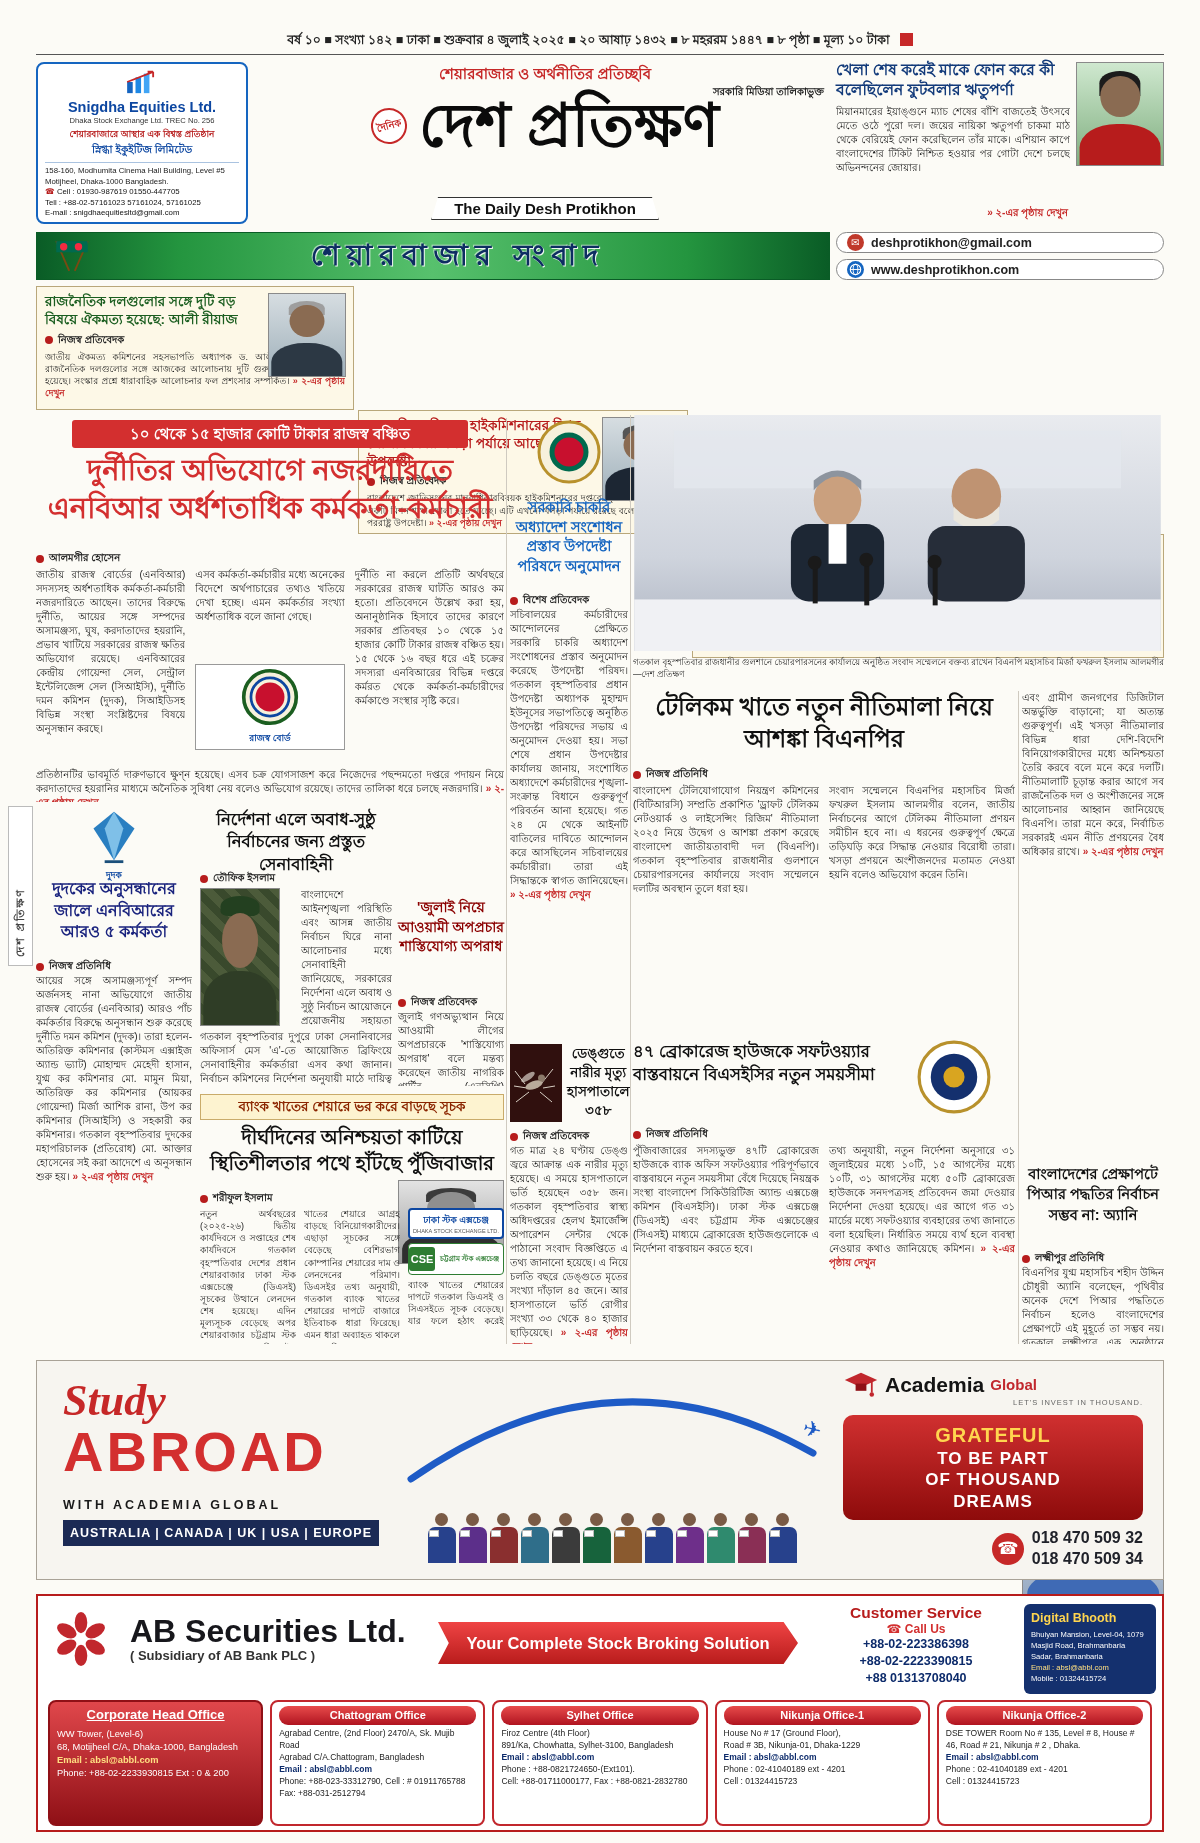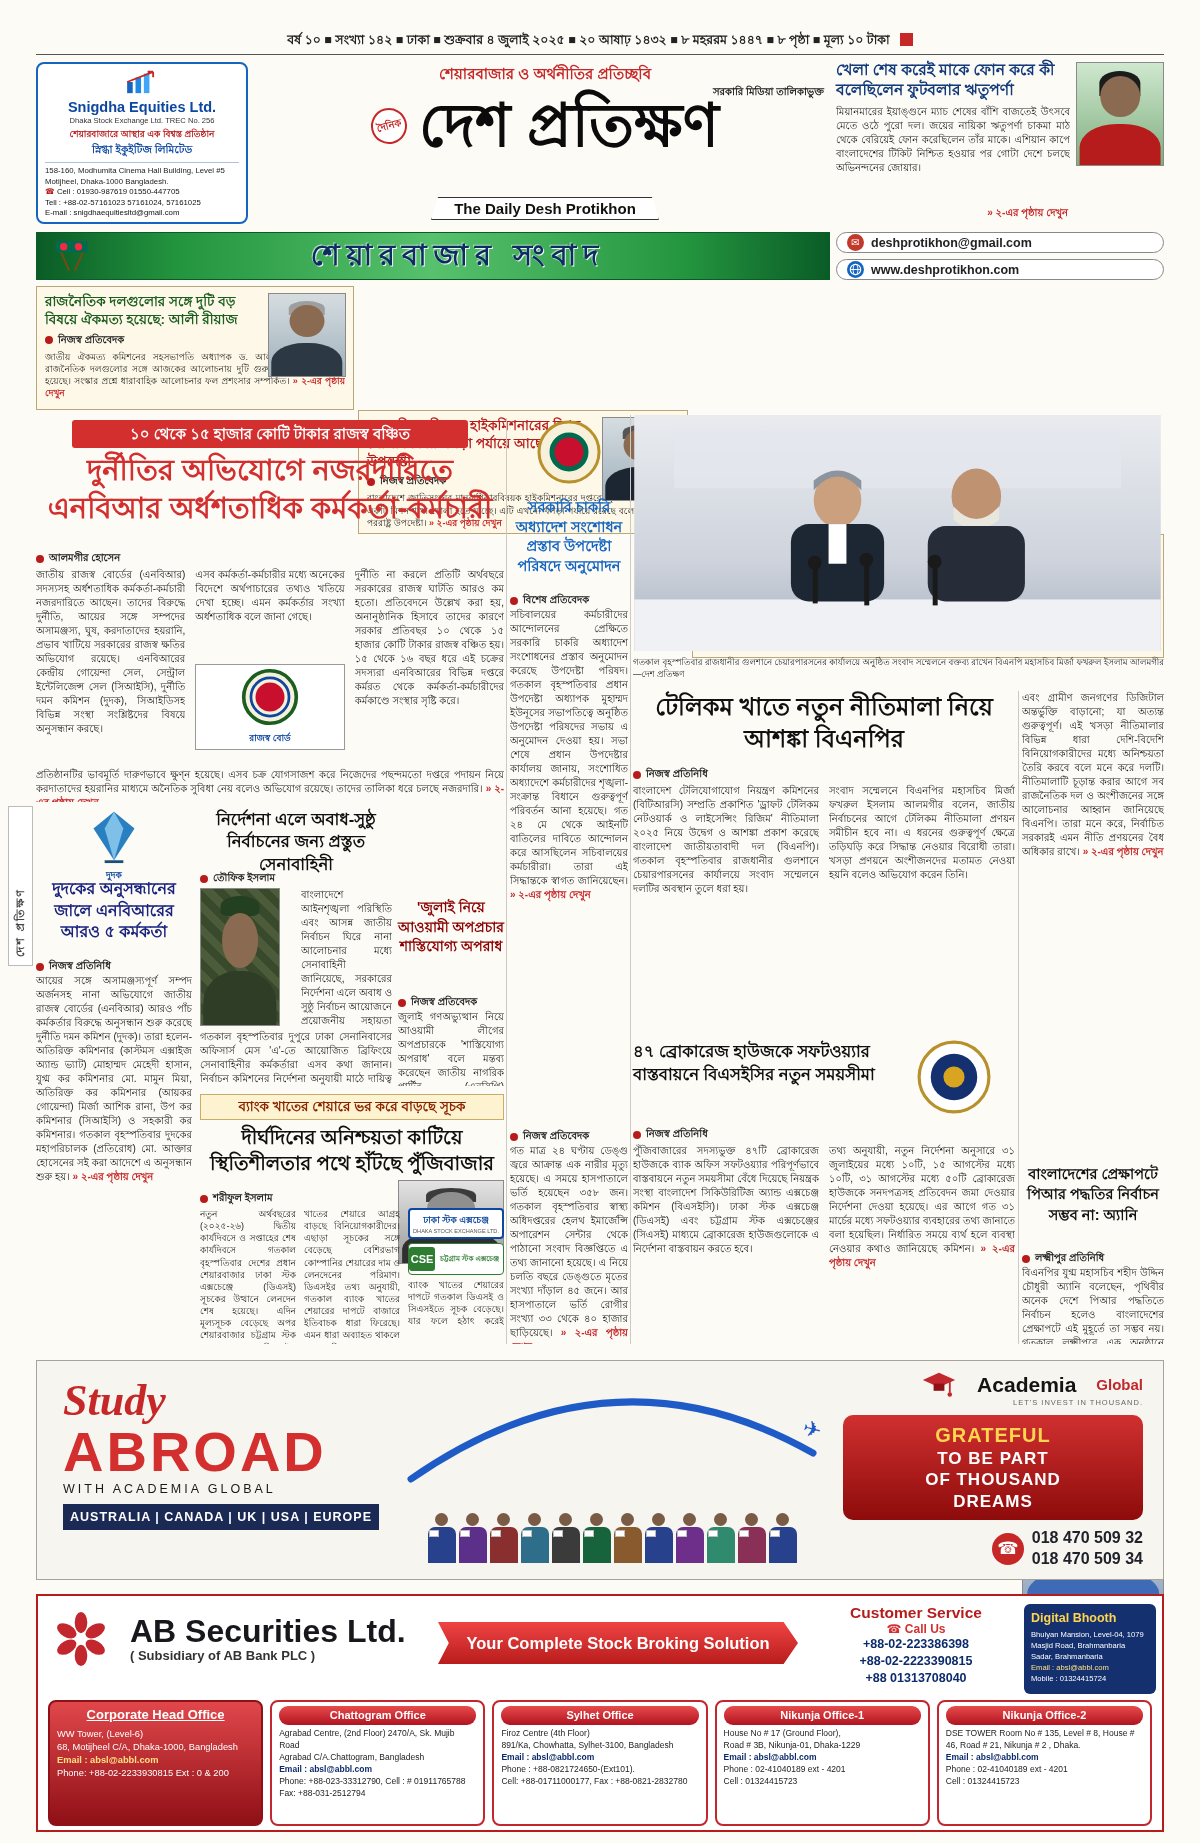"ডেঙ্গুতে নারীর মৃত্যু হাসপাতালে ৩৫৮" div.abs { html: none -> <div> <div> <svg> <rect></rect> <g> <line></line> <line></line> <line></line> <line></line> <line></line> <line></line> </g> <ellipse></ellipse> <circle></circle> <ellipse></ellipse> </svg> </div> <div>ডেঙ্গুতে নারীর মৃত্যু হাসপাতালে ৩৫৮</div> </div> }
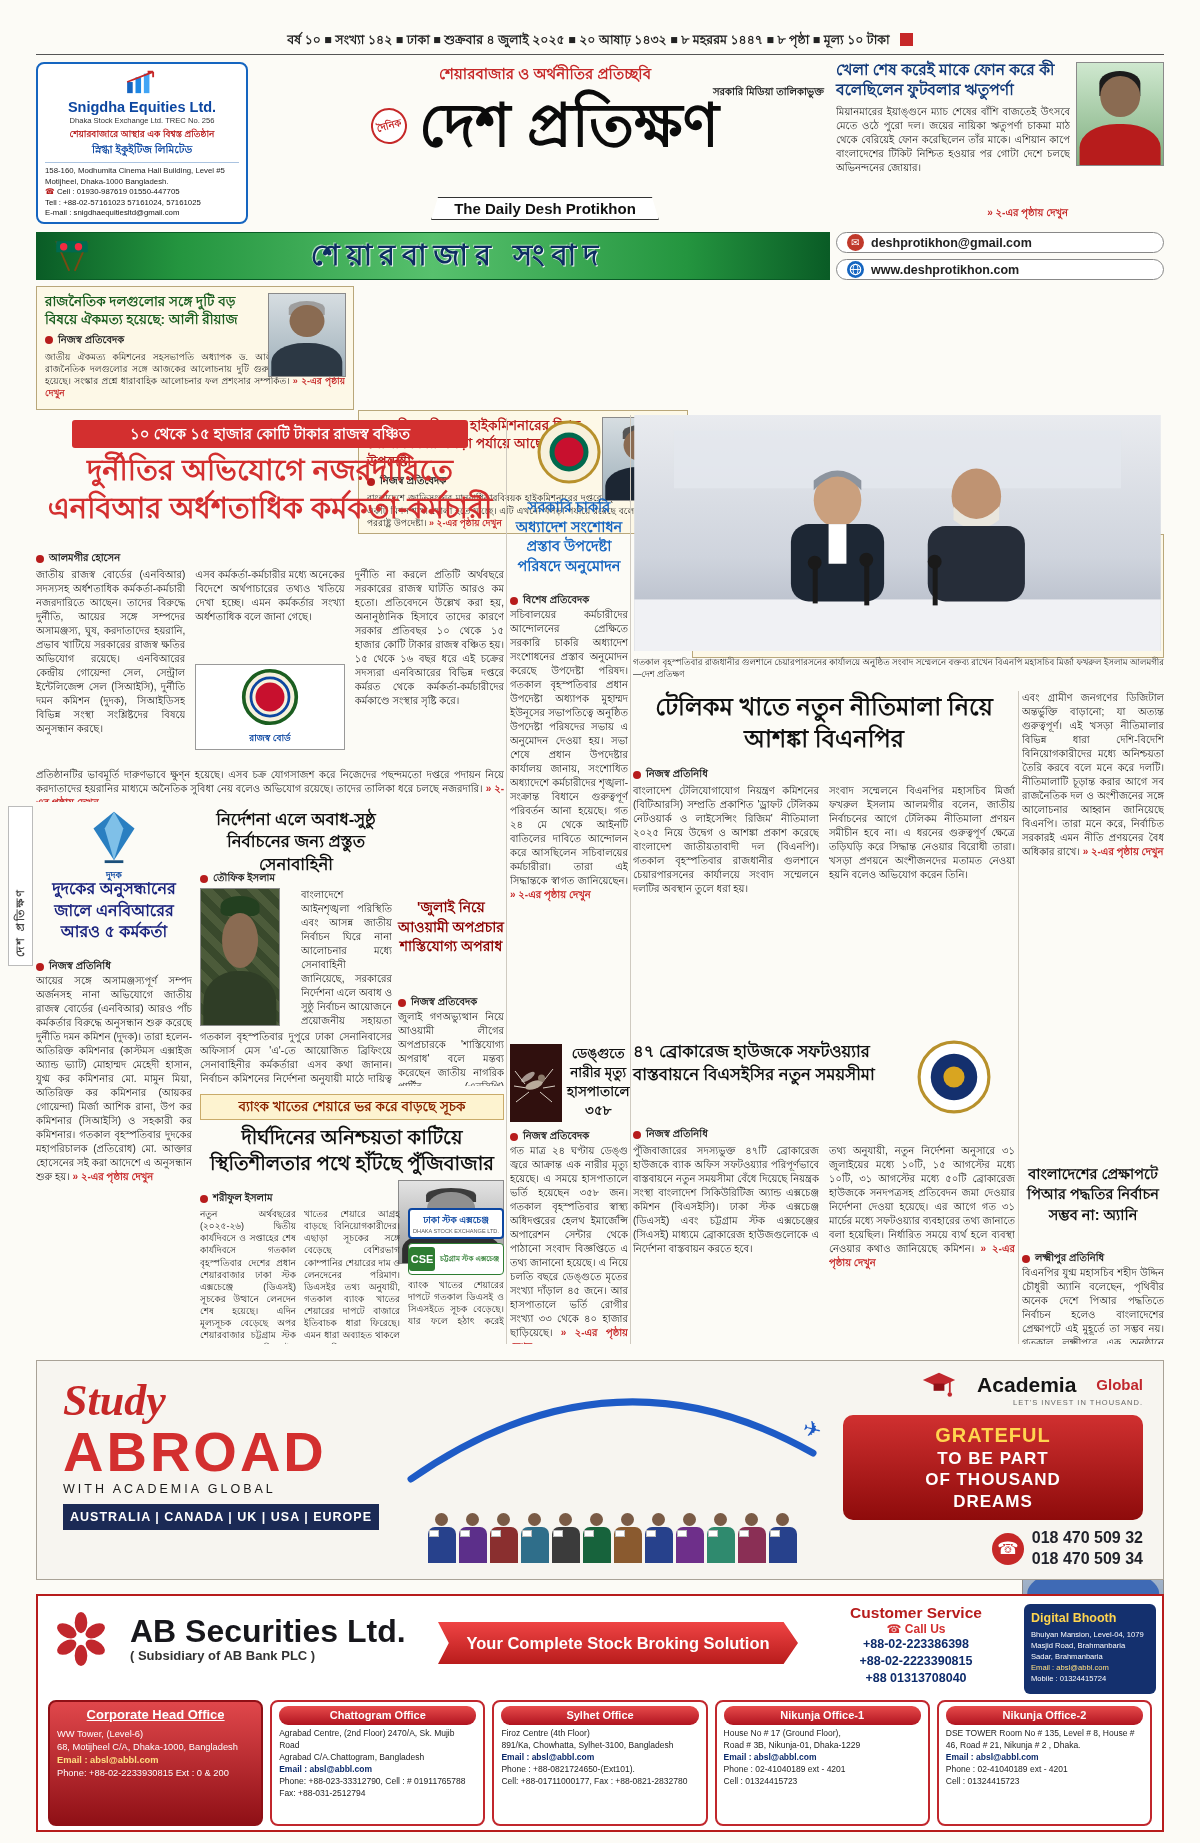"Academia" div { gap: 20px -> 6px; justify-content: flex-end -> none }
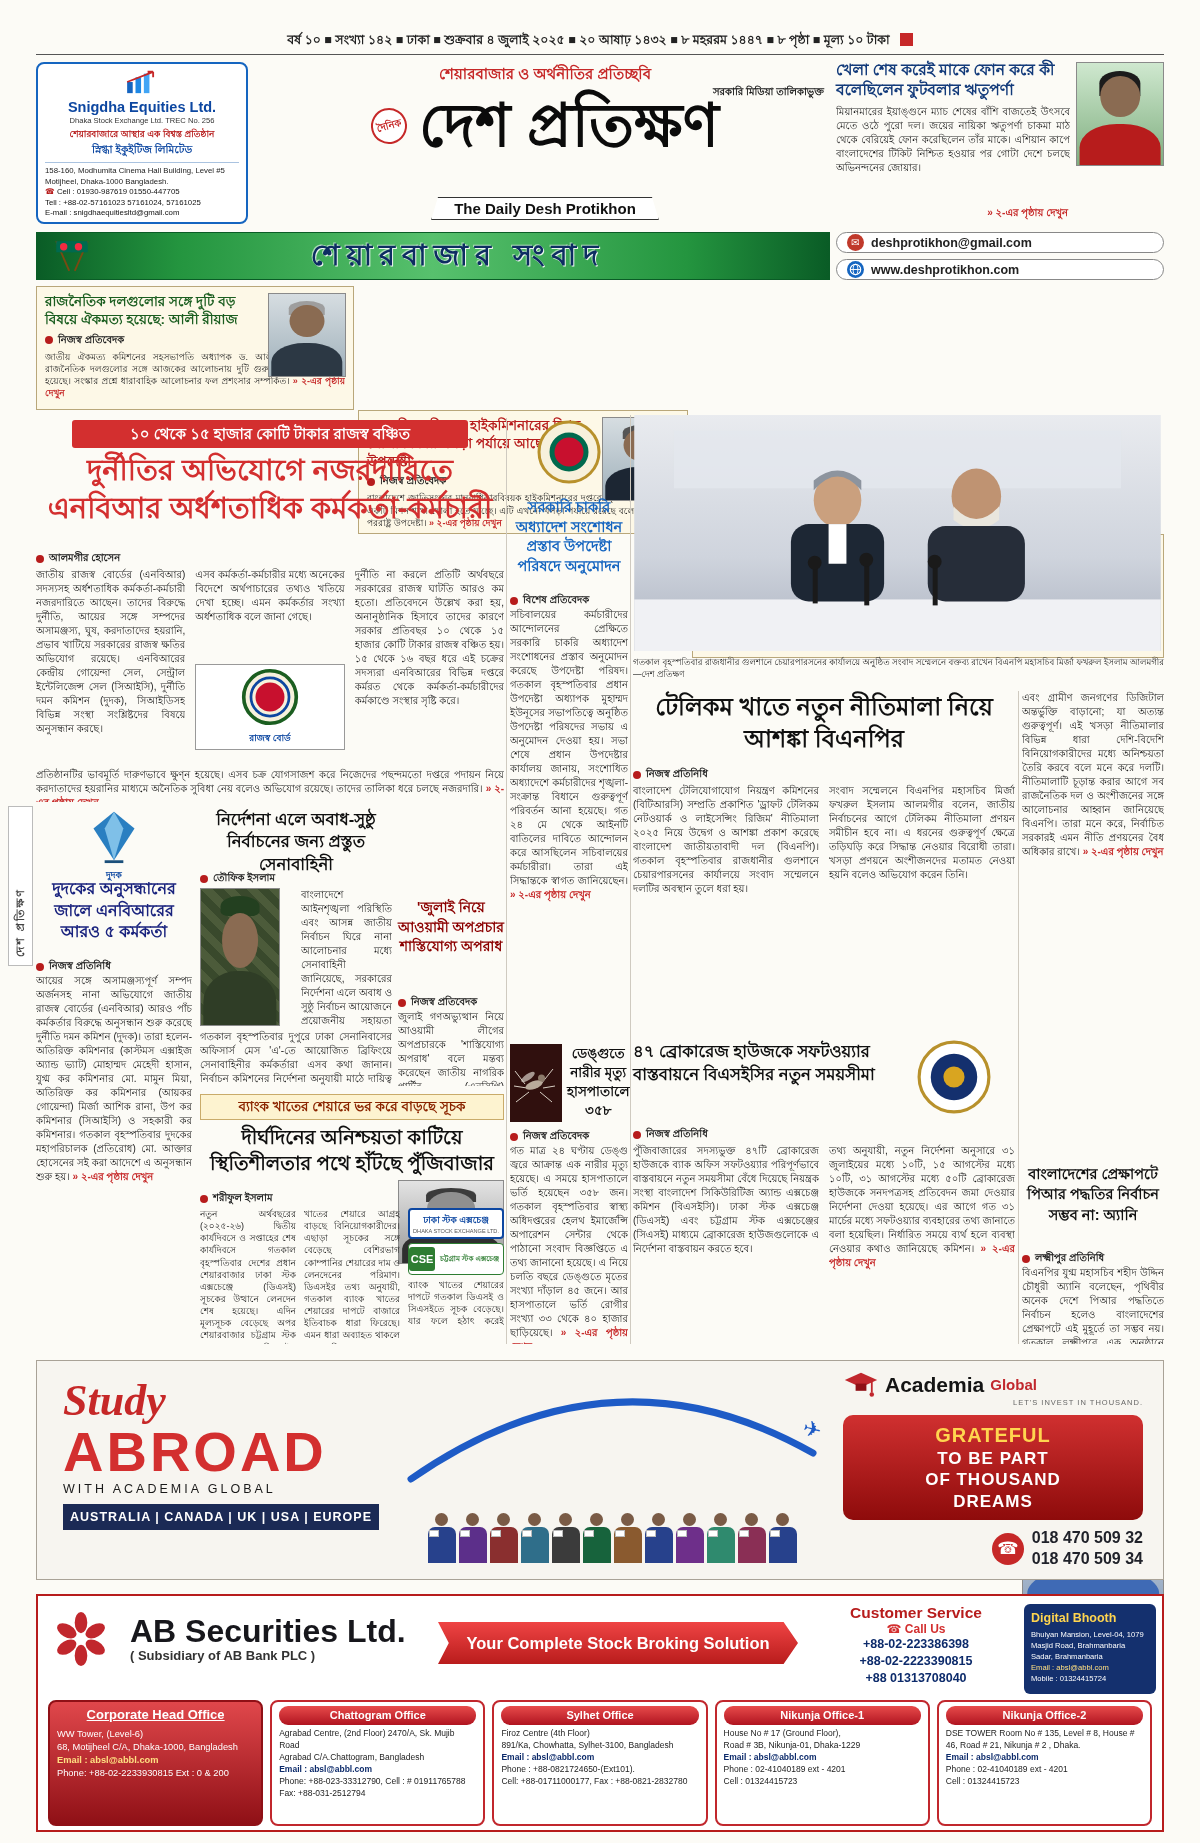"WITH ACADEMIA GLOBAL" .withline { font-weight: normal -> bold; margin-top: 0 -> 16px }
